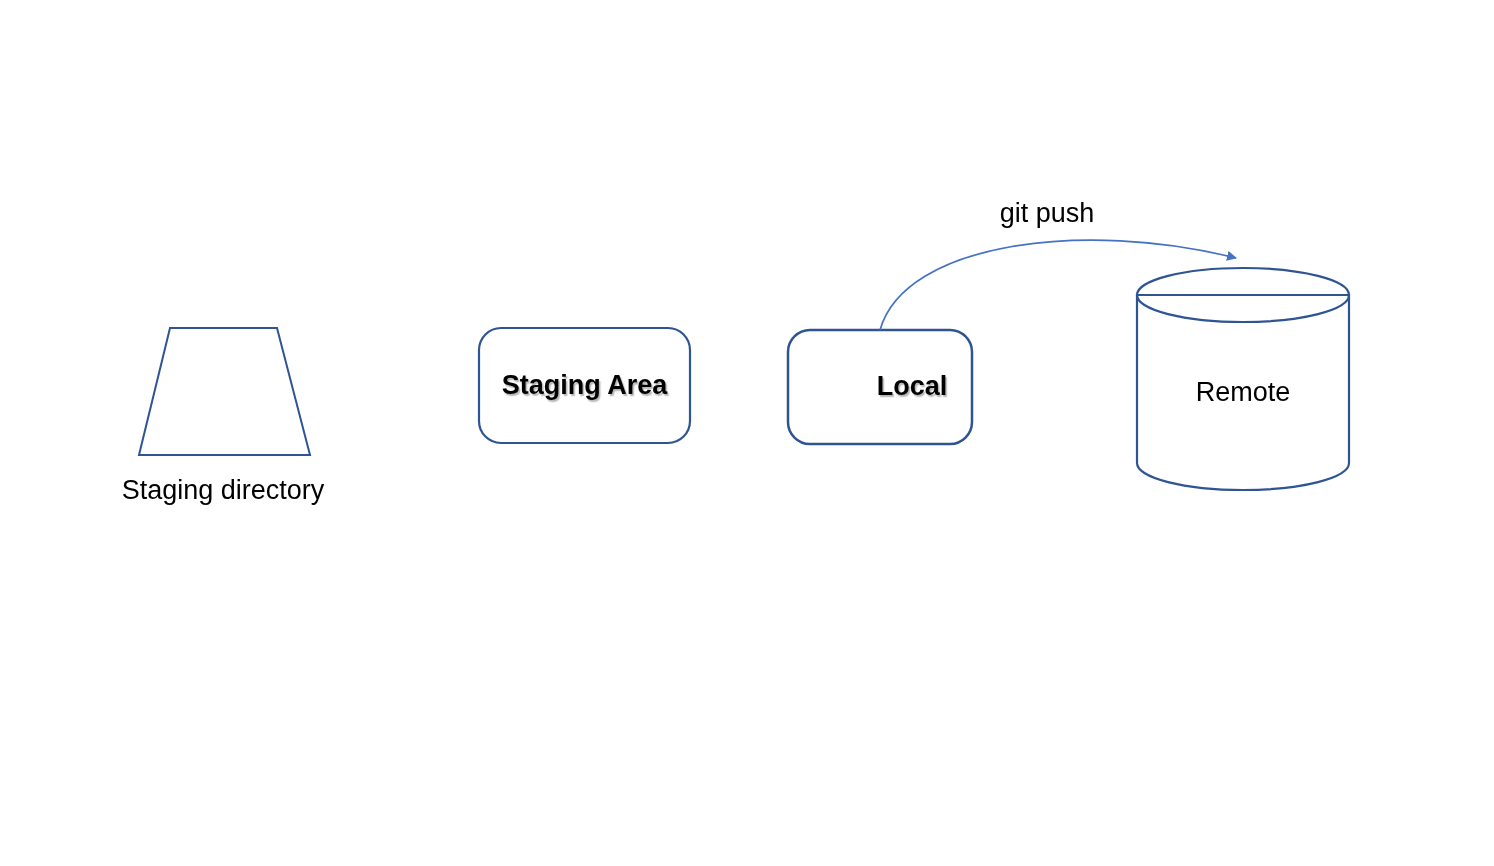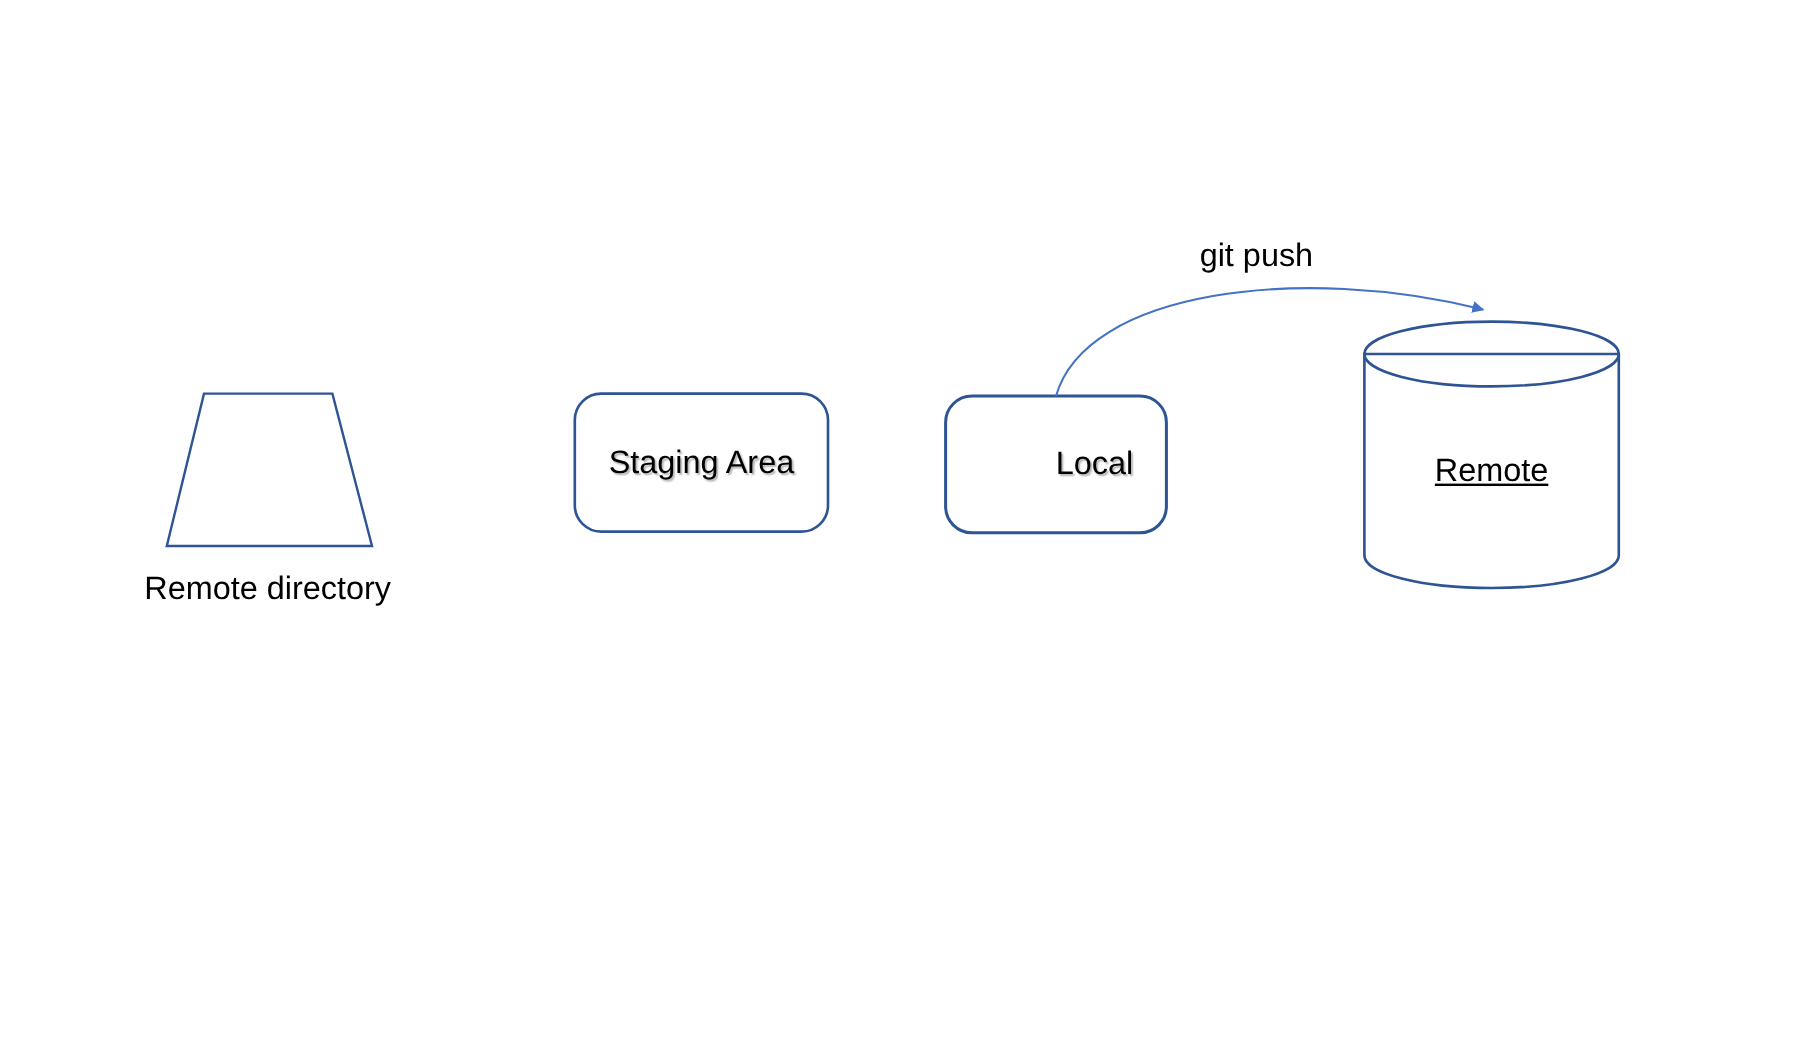"Staging Area" .label.box-label { font-weight: 400 -> 700 }
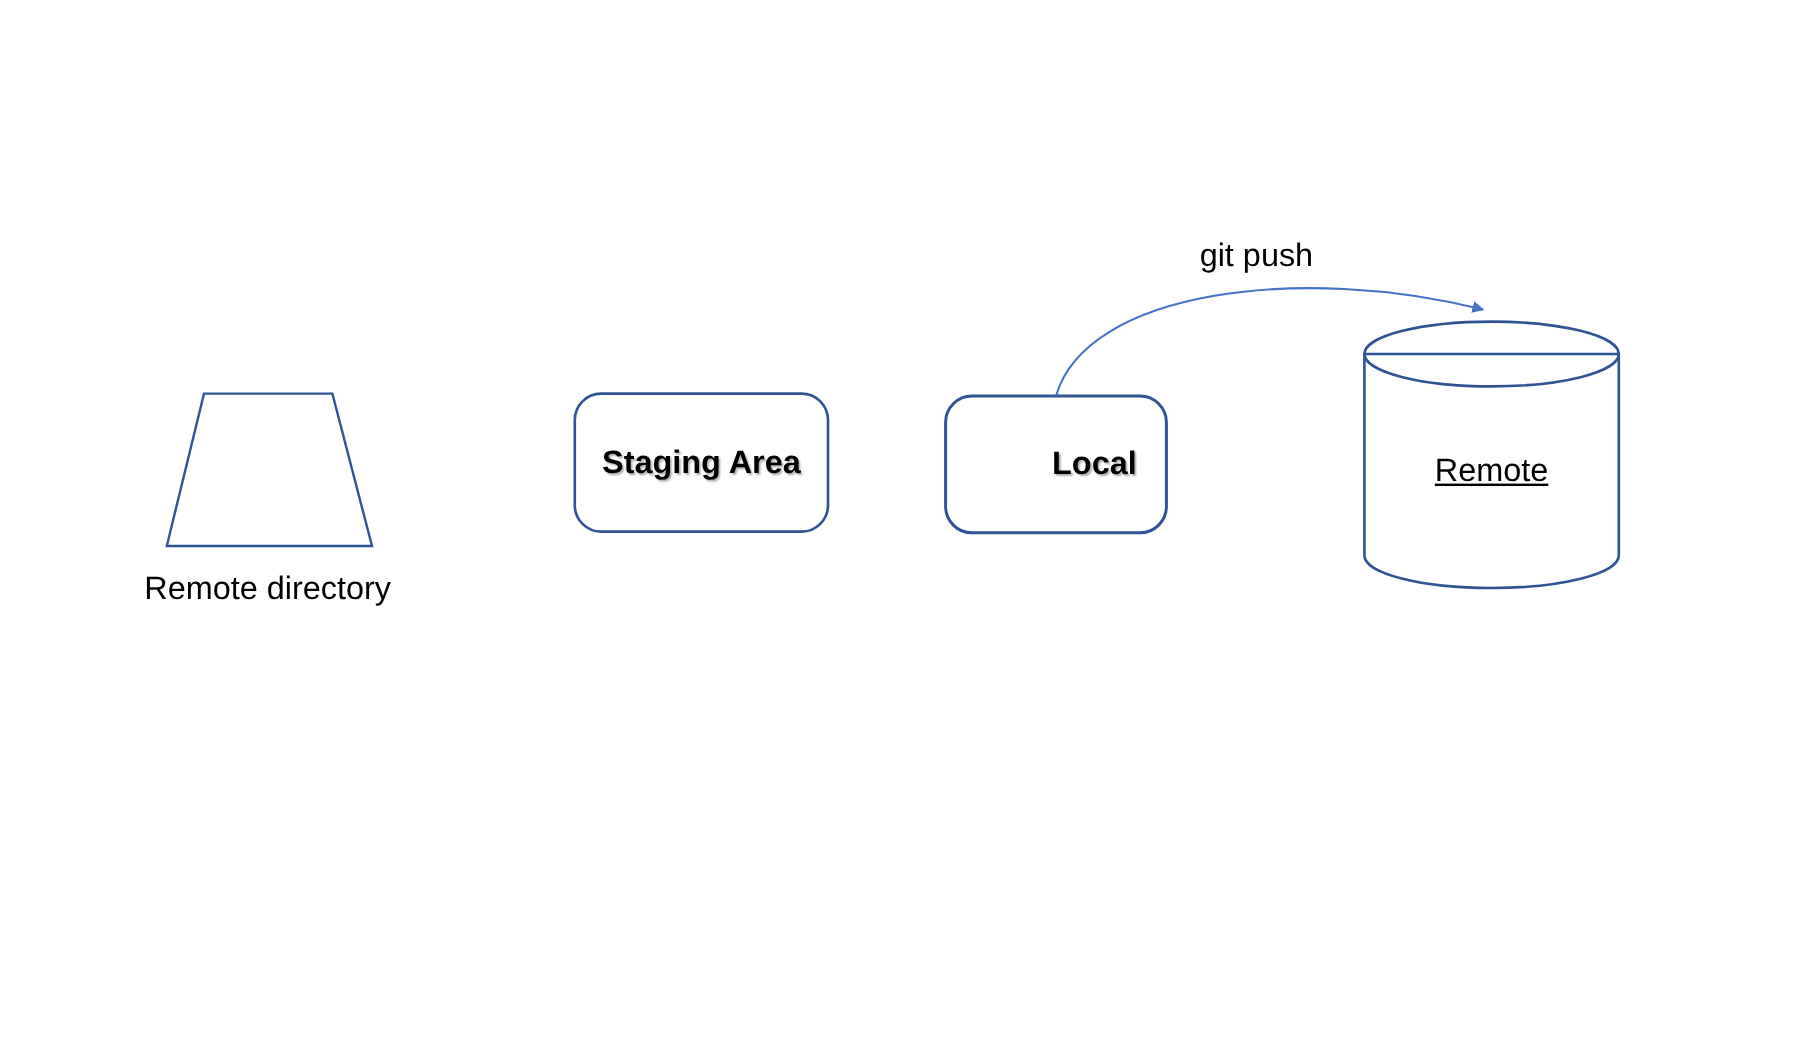"Remote" .lbl-remote { text-decoration: underline -> none }
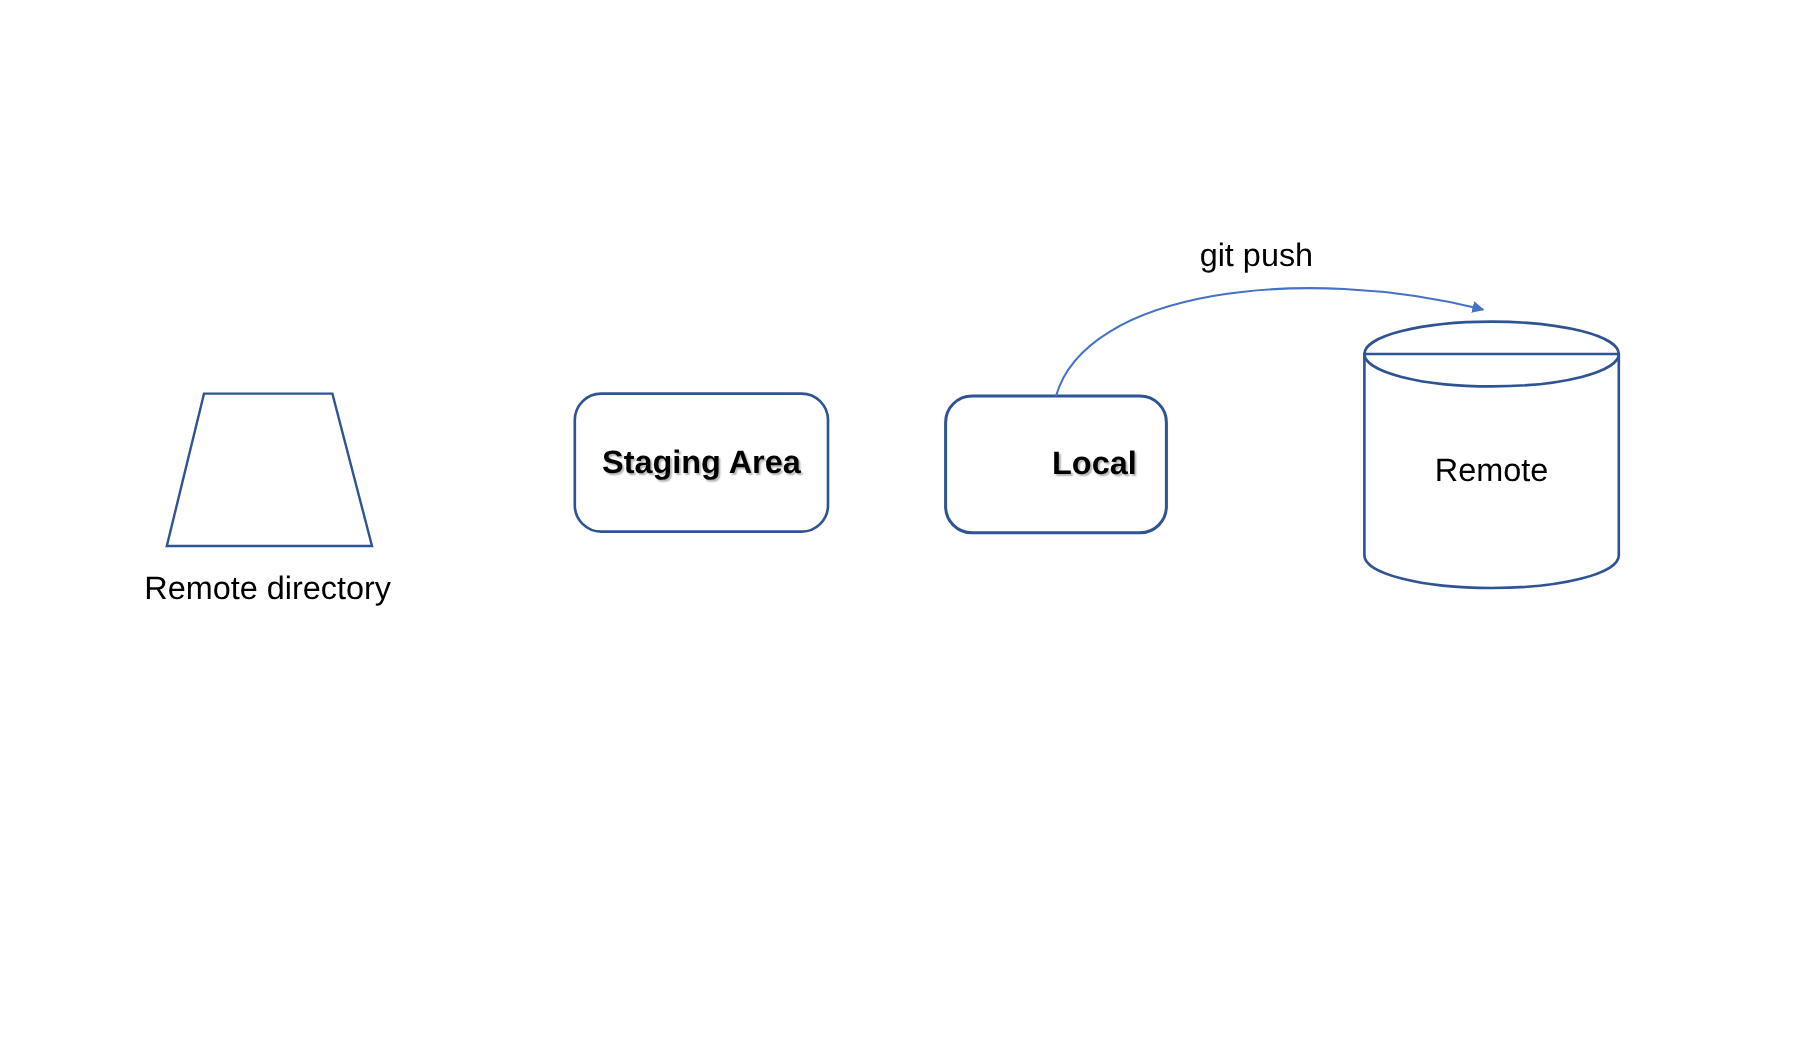"Remote directory" div.label { text: Remote -> Staging }
